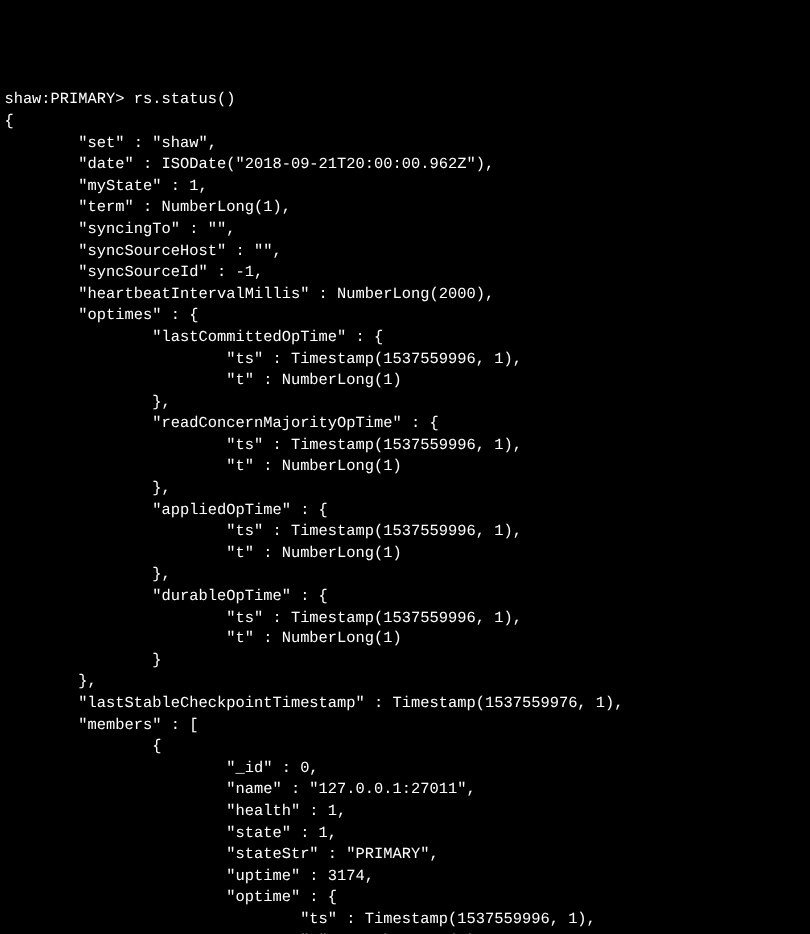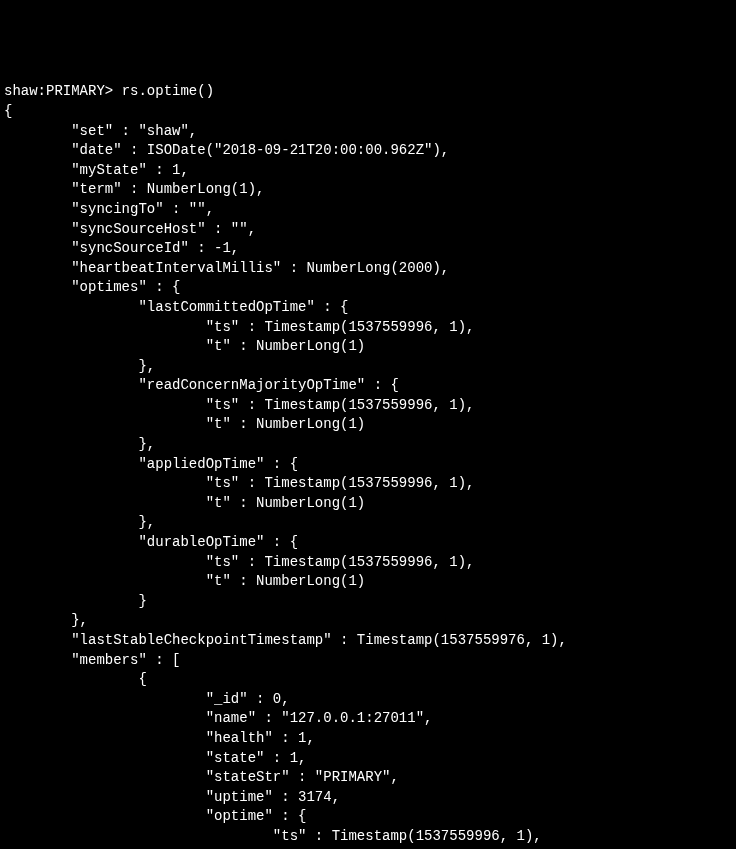"rs.optime()" span { text: rs.optime -> rs.status }
